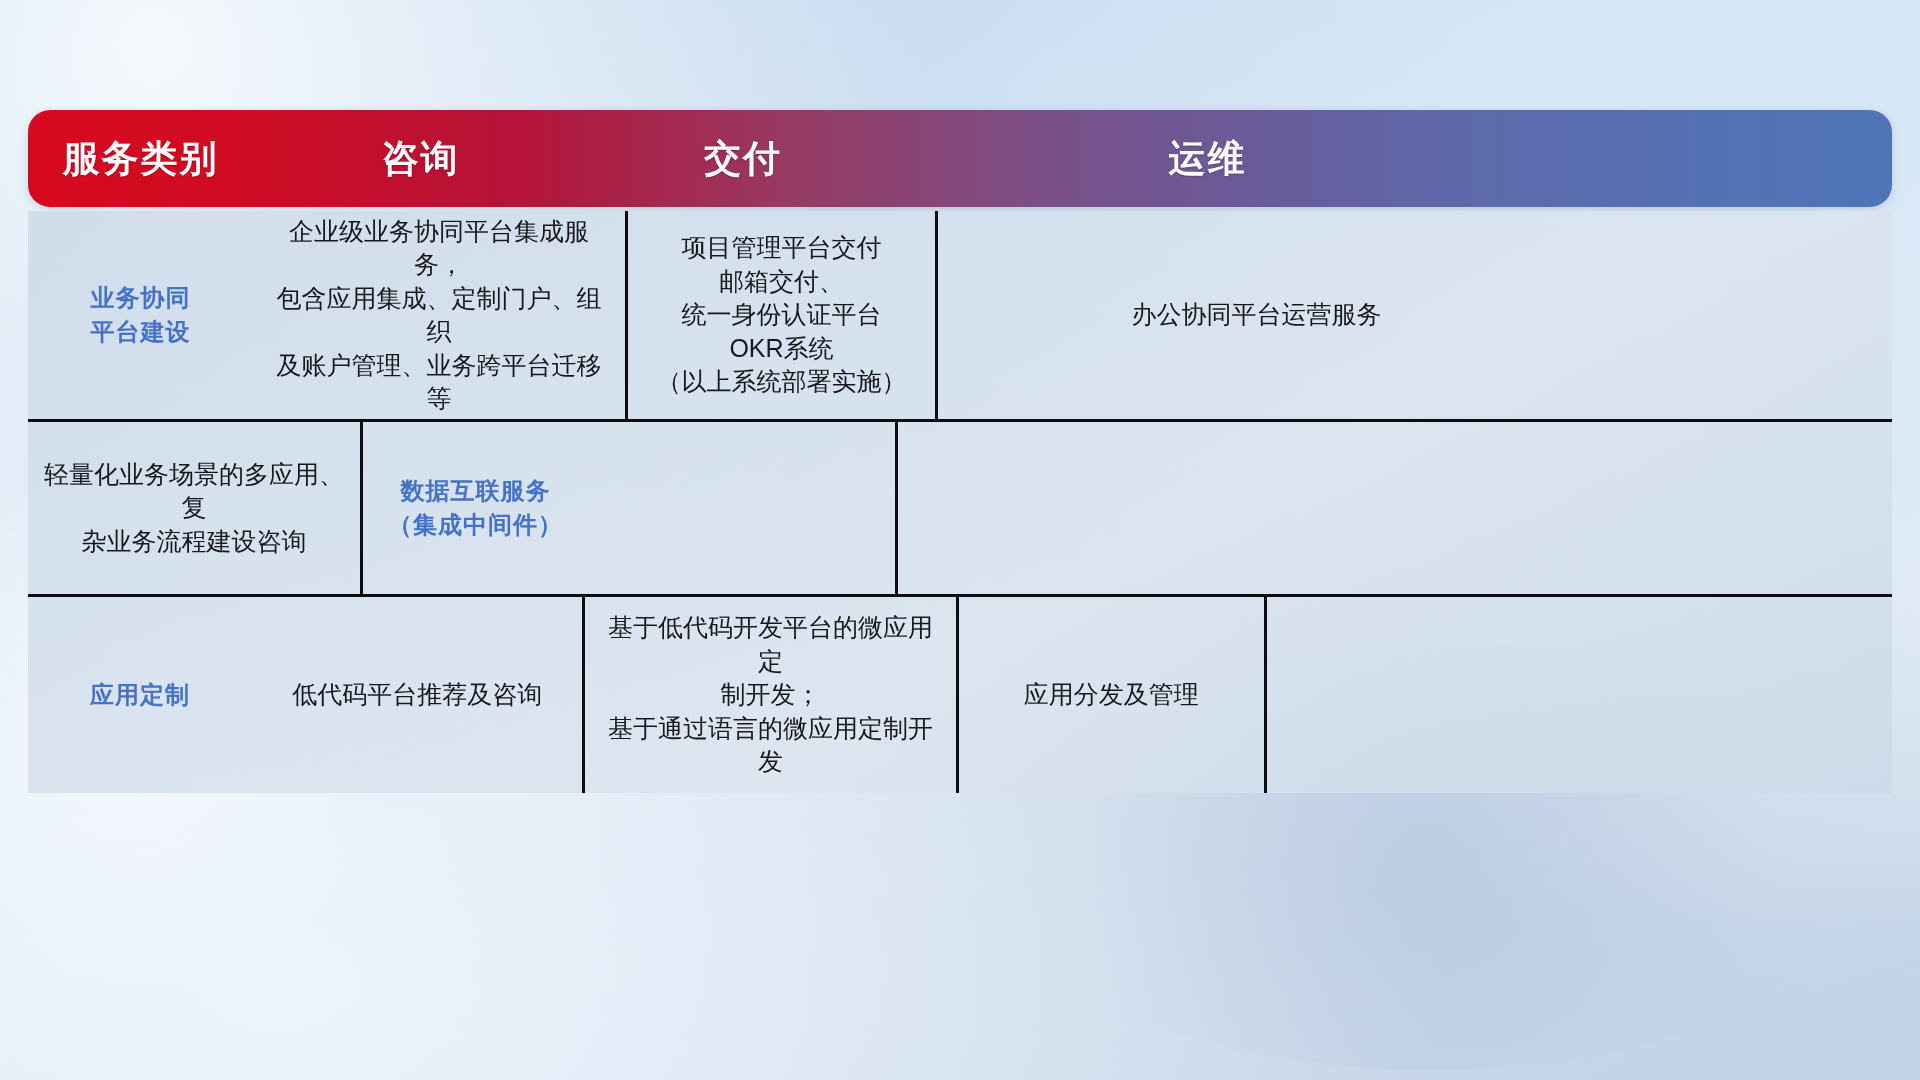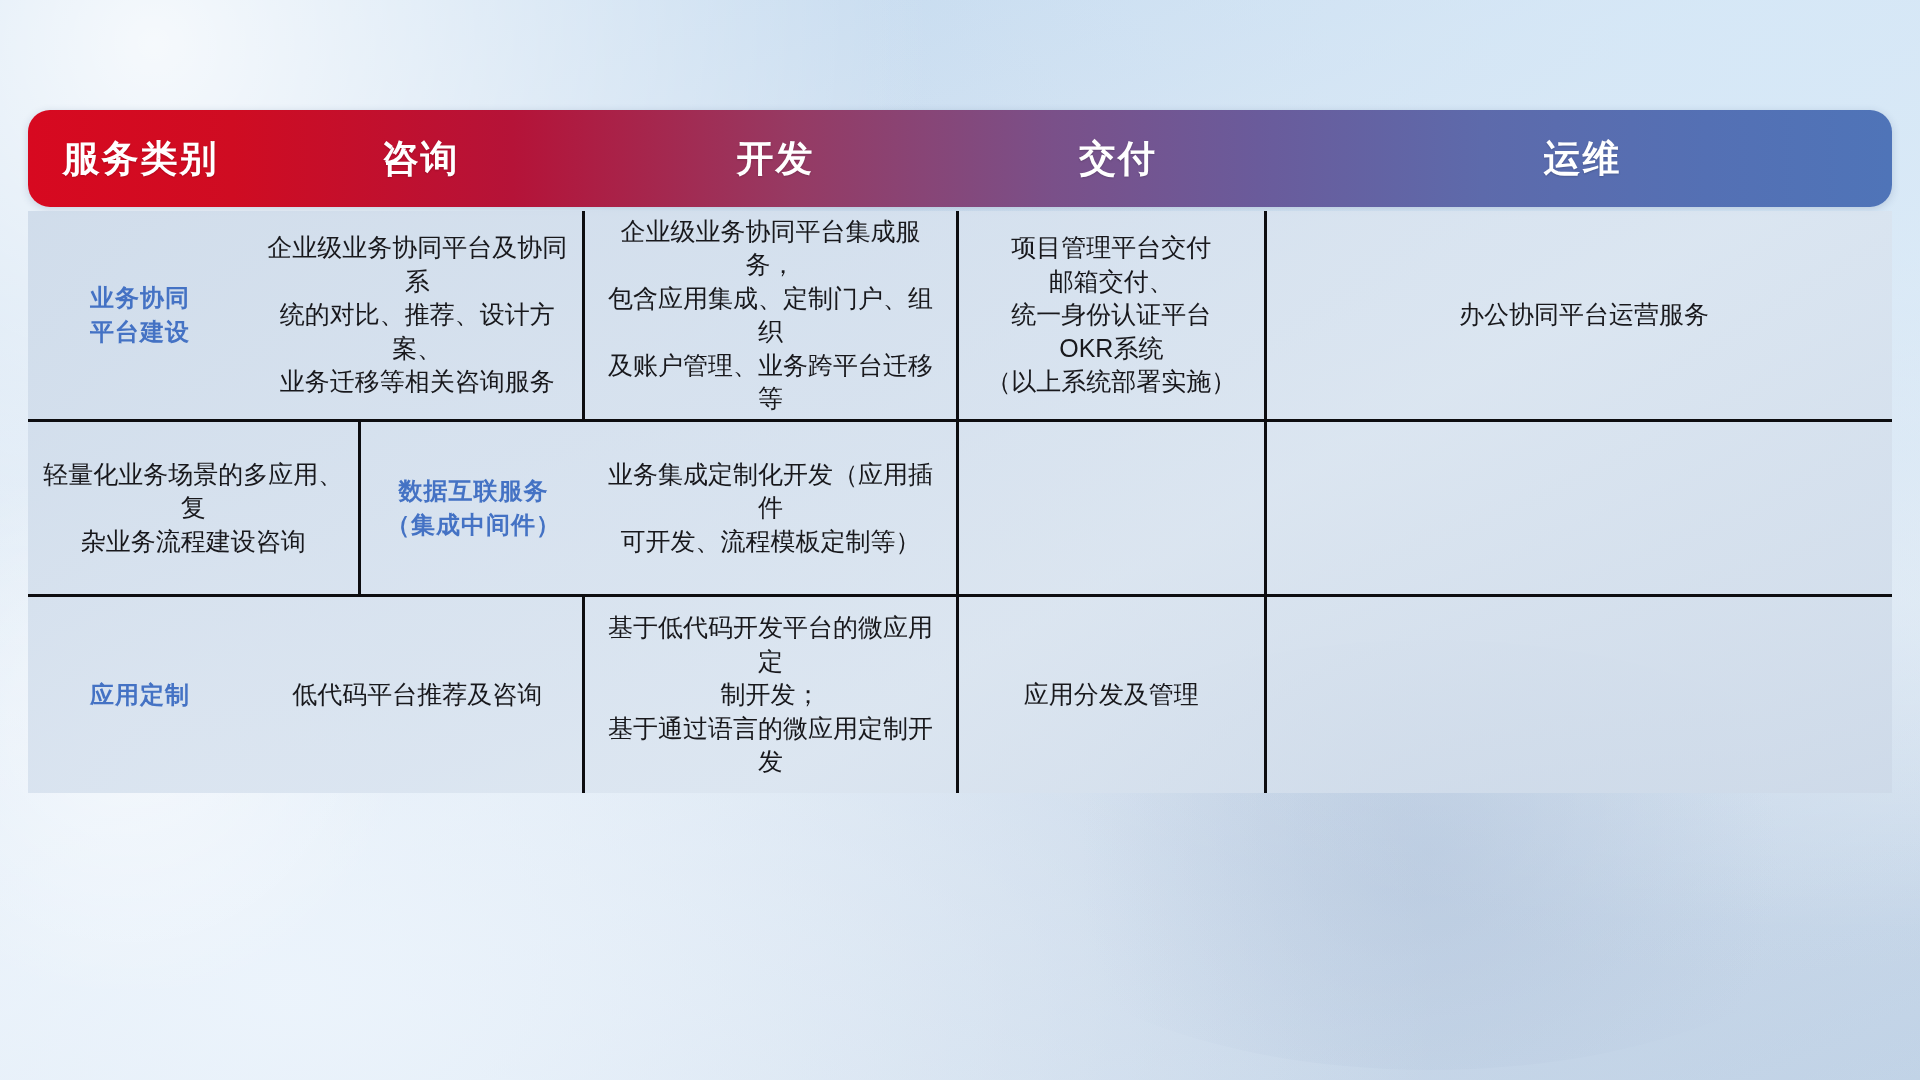"开发" div.hcell { html: <div> <span>开发</span> </div> -> none }
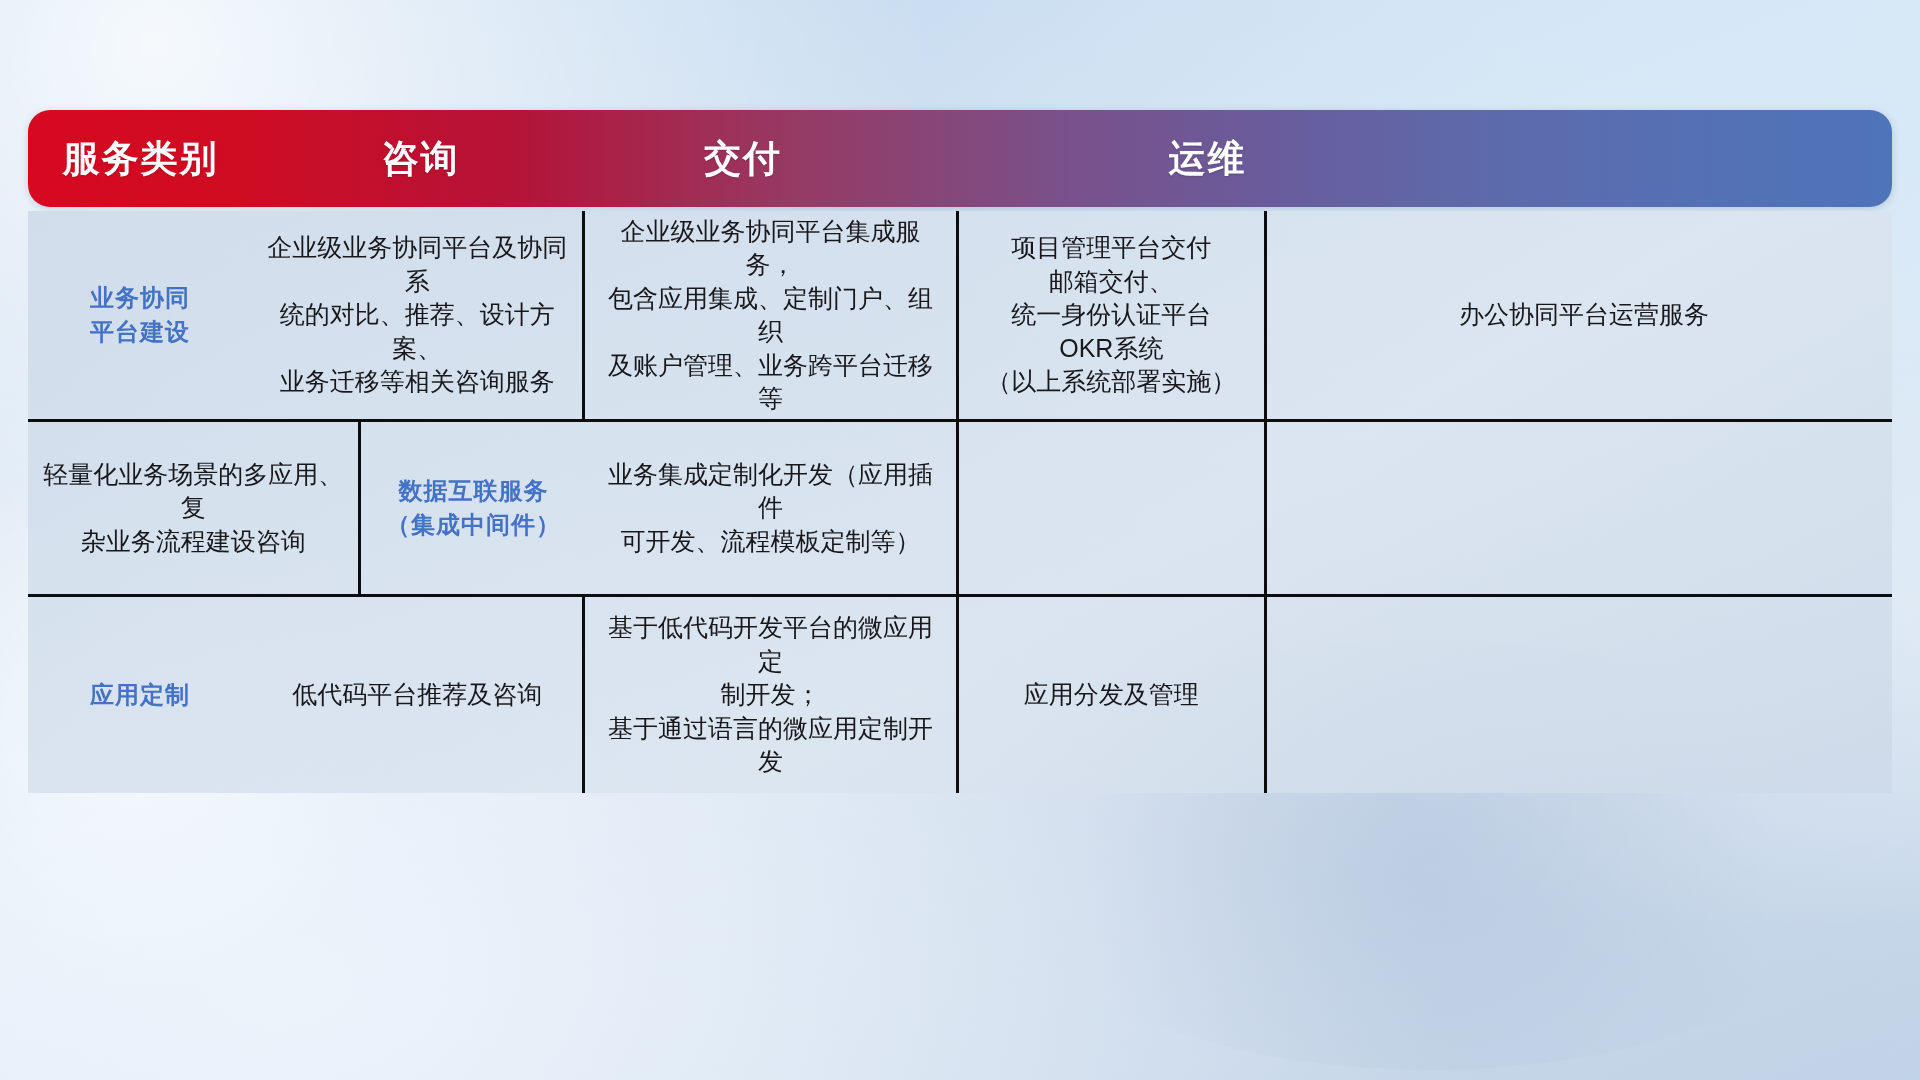"企业级业务协同平台及协同系" div.bcell { html: <div> <span>企业级业务协同平台及协同系 统的对比、推荐、设计方案、 业务迁移等相关咨询服务</span> </div> -> none }
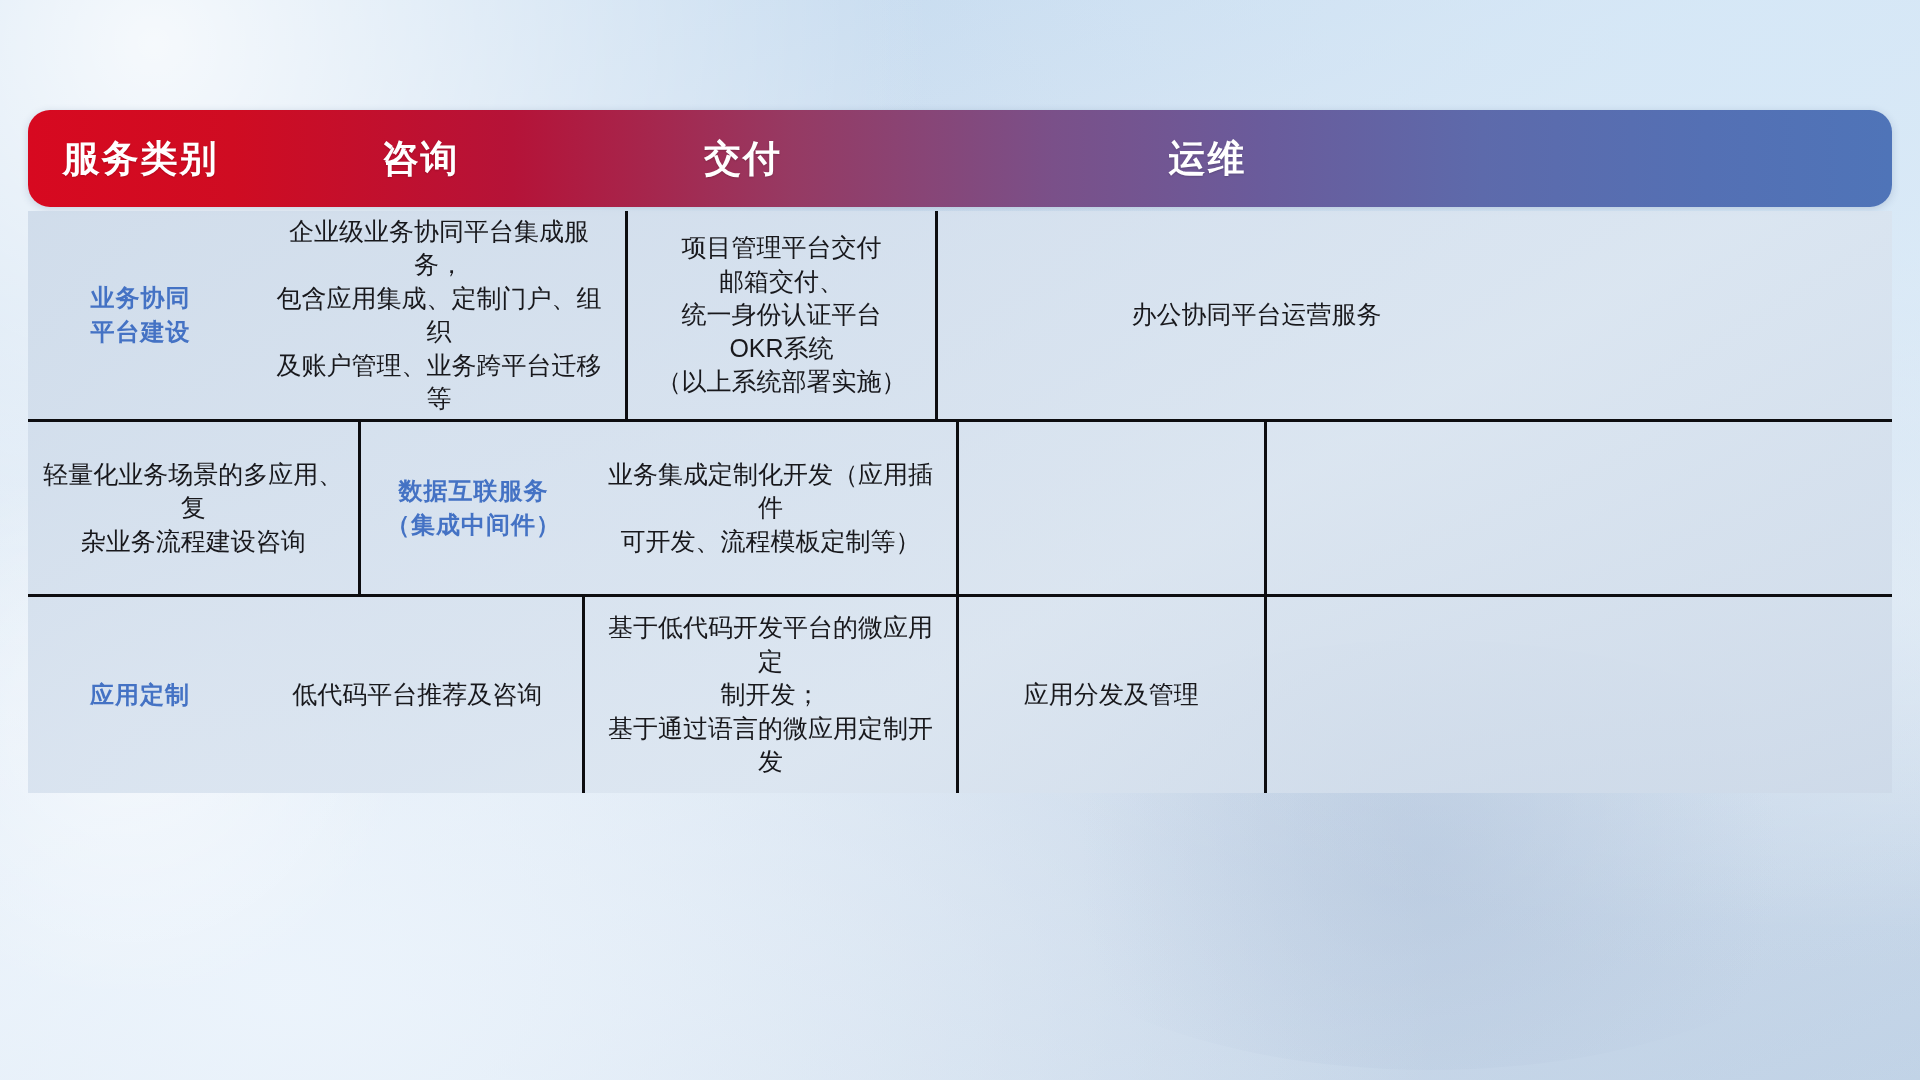"业务集成定制化开发（应用插件" div.bcell { html: <div> <span>业务集成定制化开发（应用插件 可开发、流程模板定制等）</span> </div> -> none }
